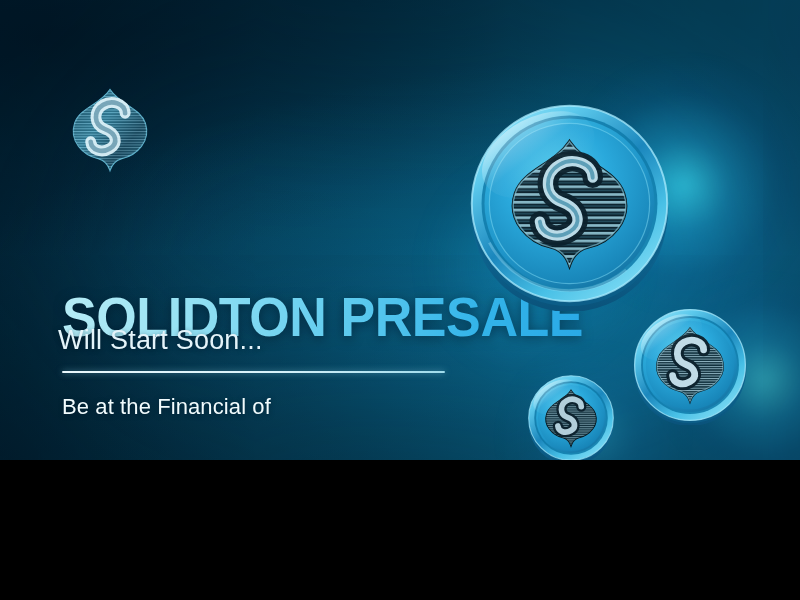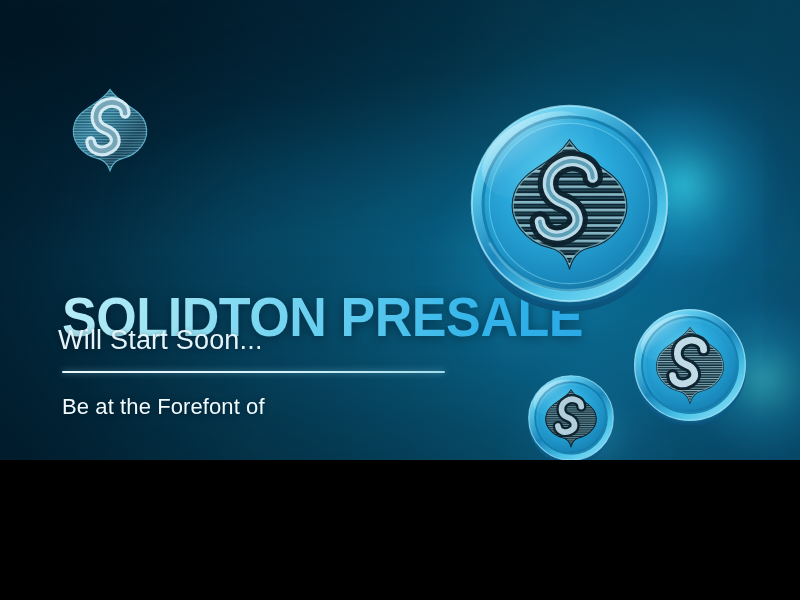"Be at the Forefont of" div { text: Forefont -> Financial }
